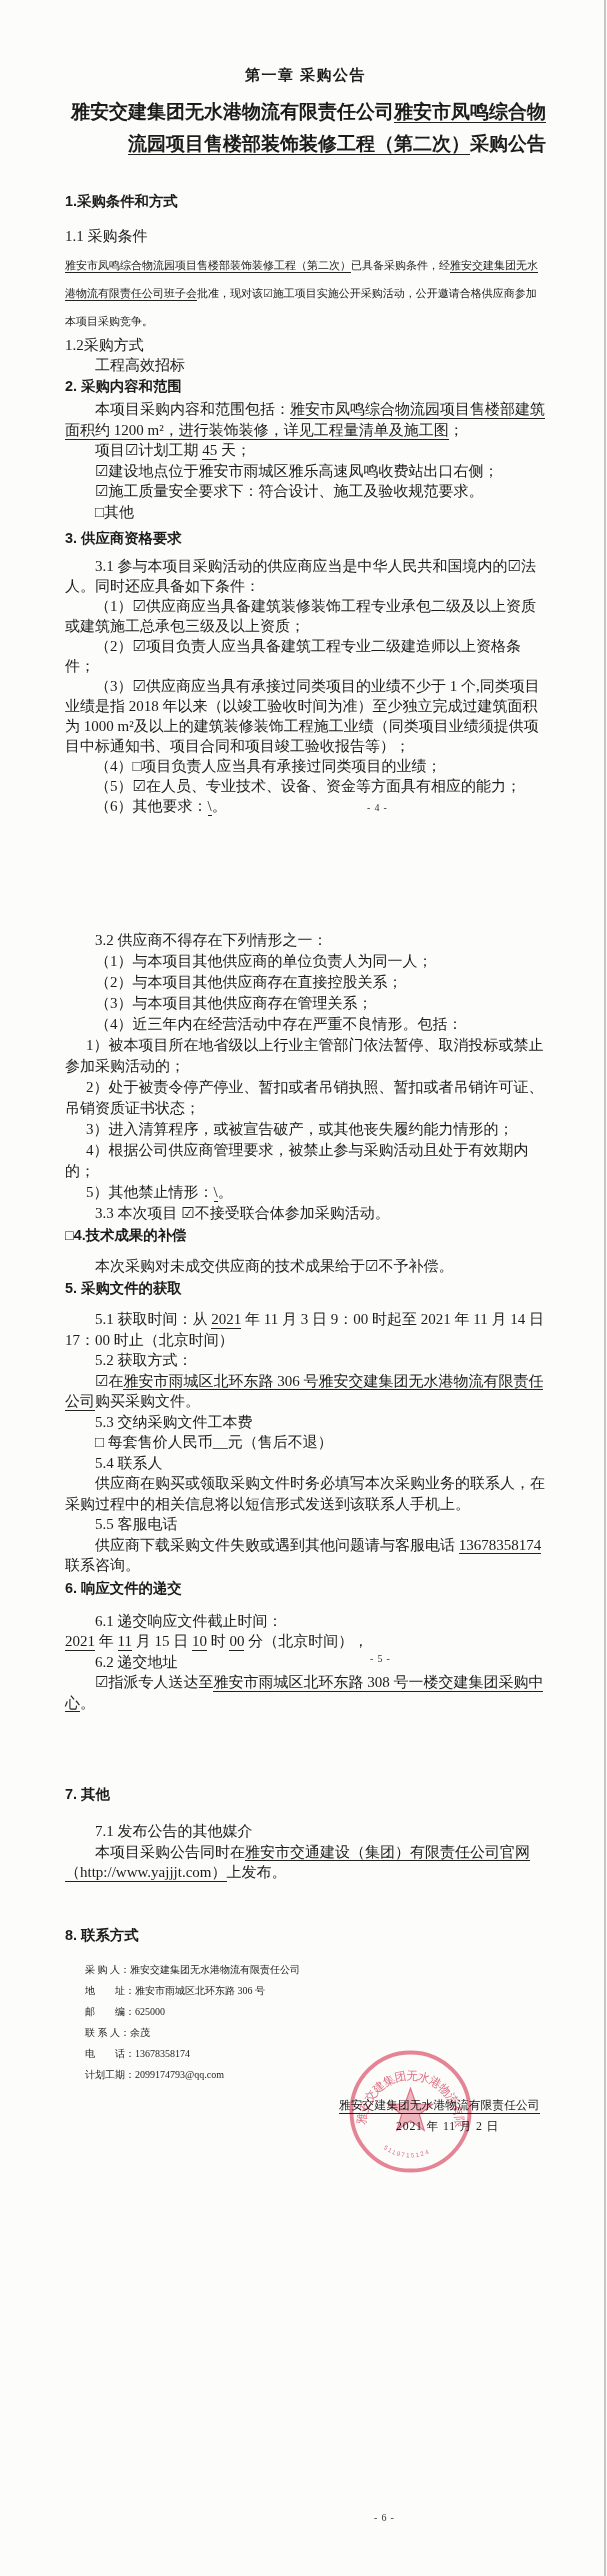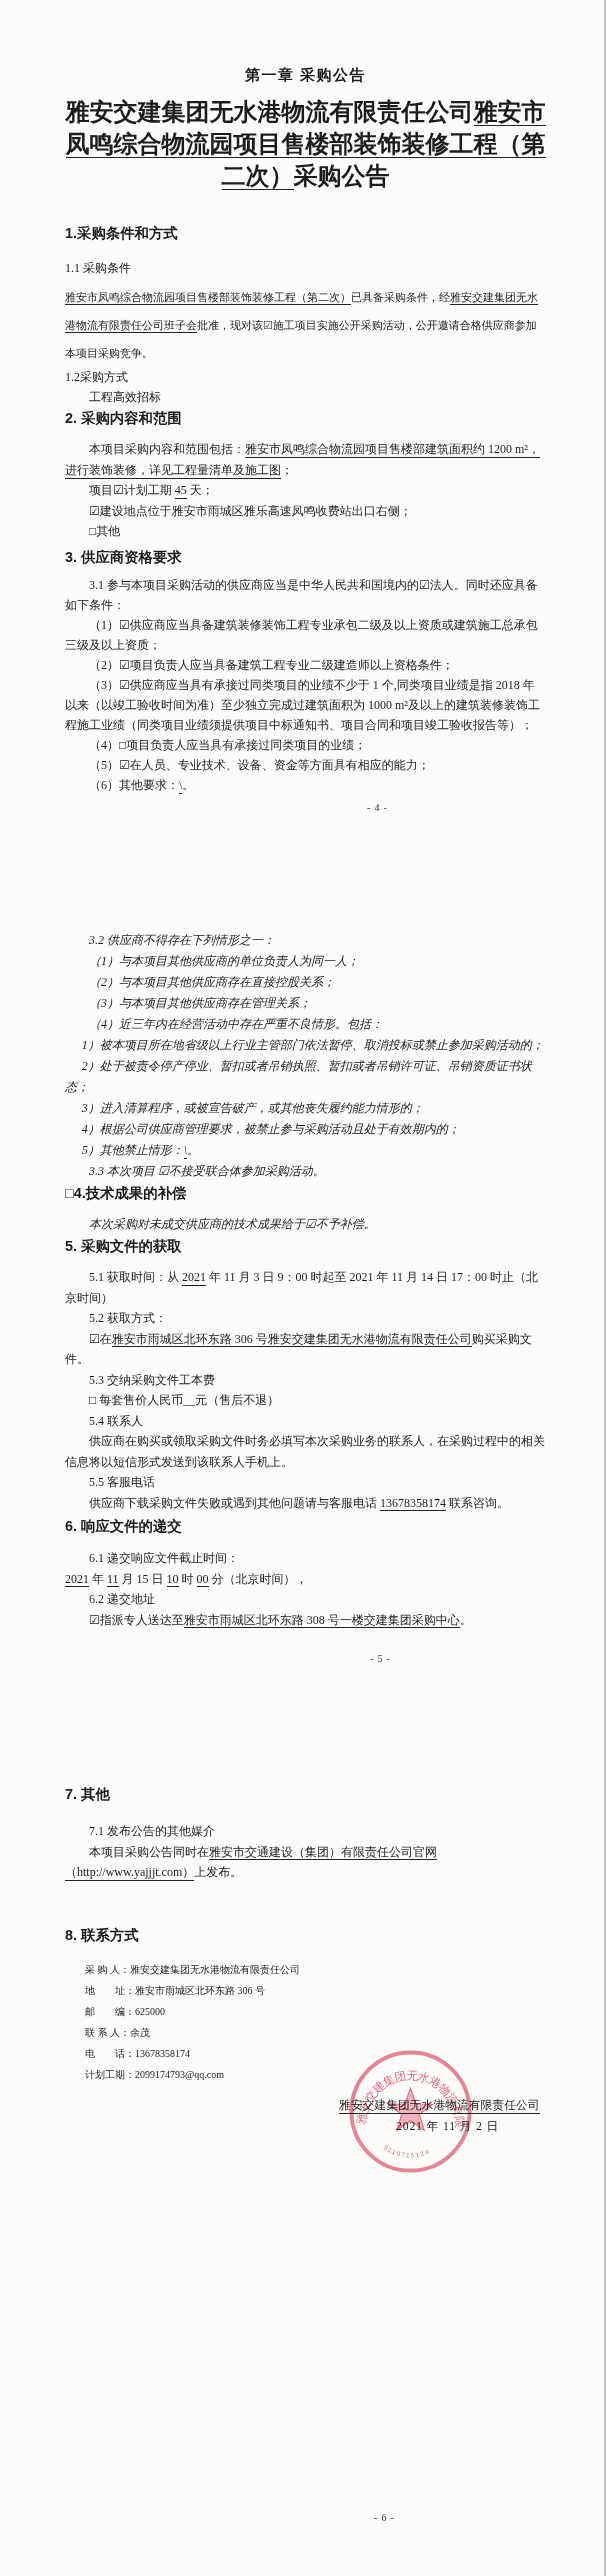"雅安交建集团无水港物流有限责任公司雅安市凤鸣综合物流园项目售楼部装饰装修工程（第" .title { font-size: 24px -> 19px; text-align: center -> right }
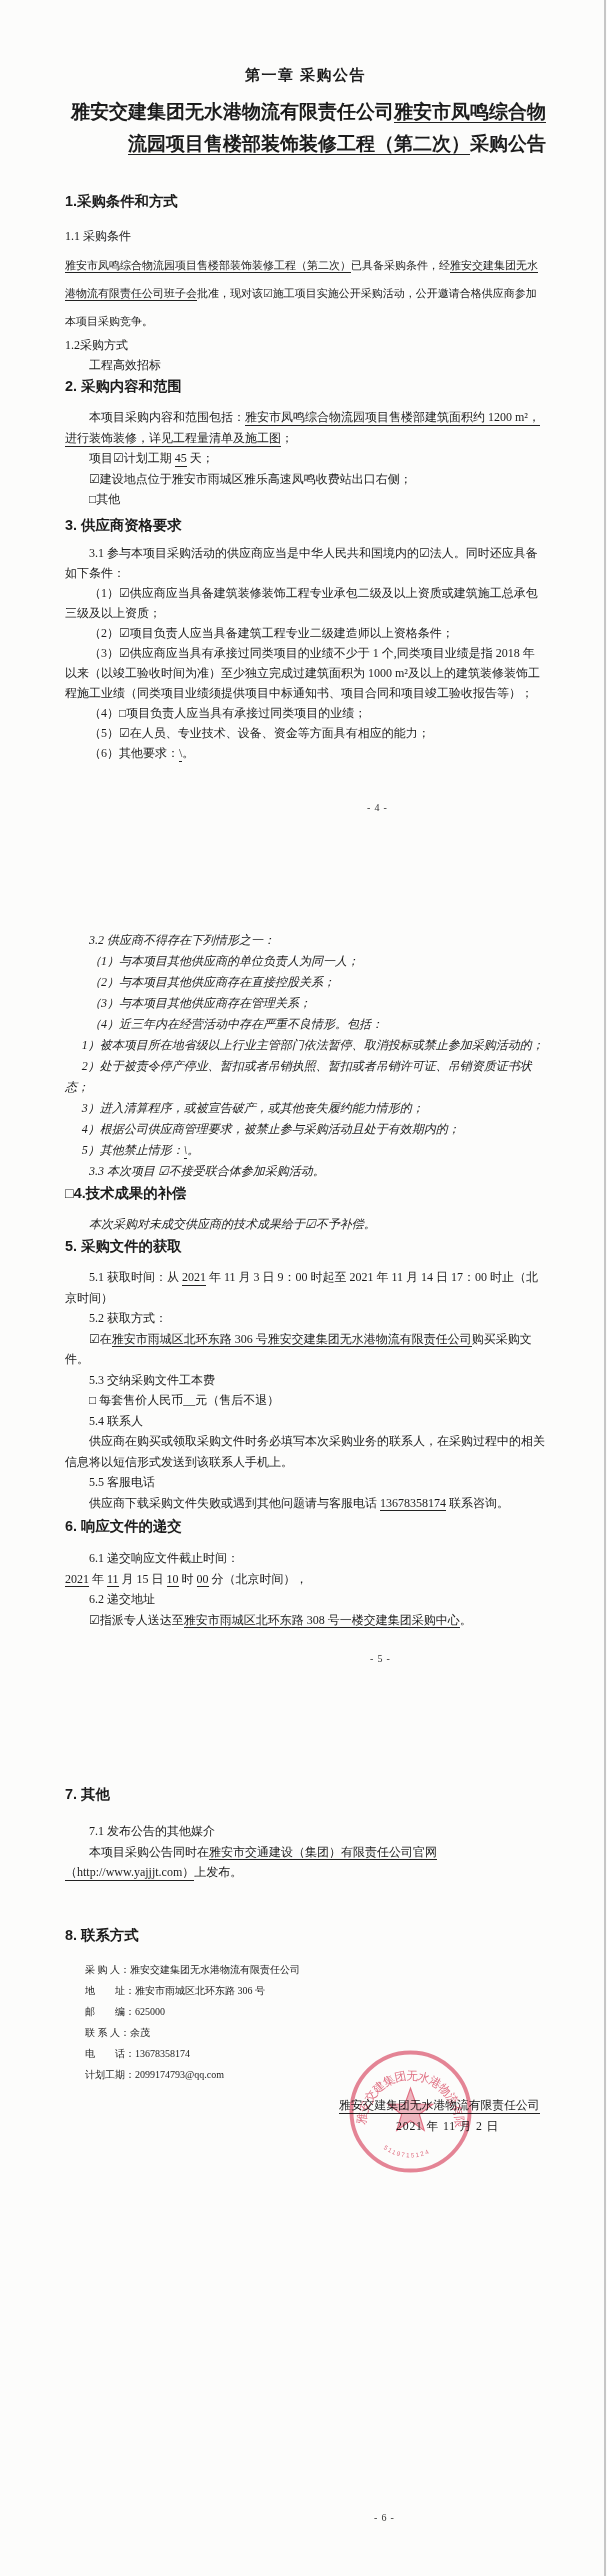"1.1 采购条件" .t { font-size: 12px -> 15px }
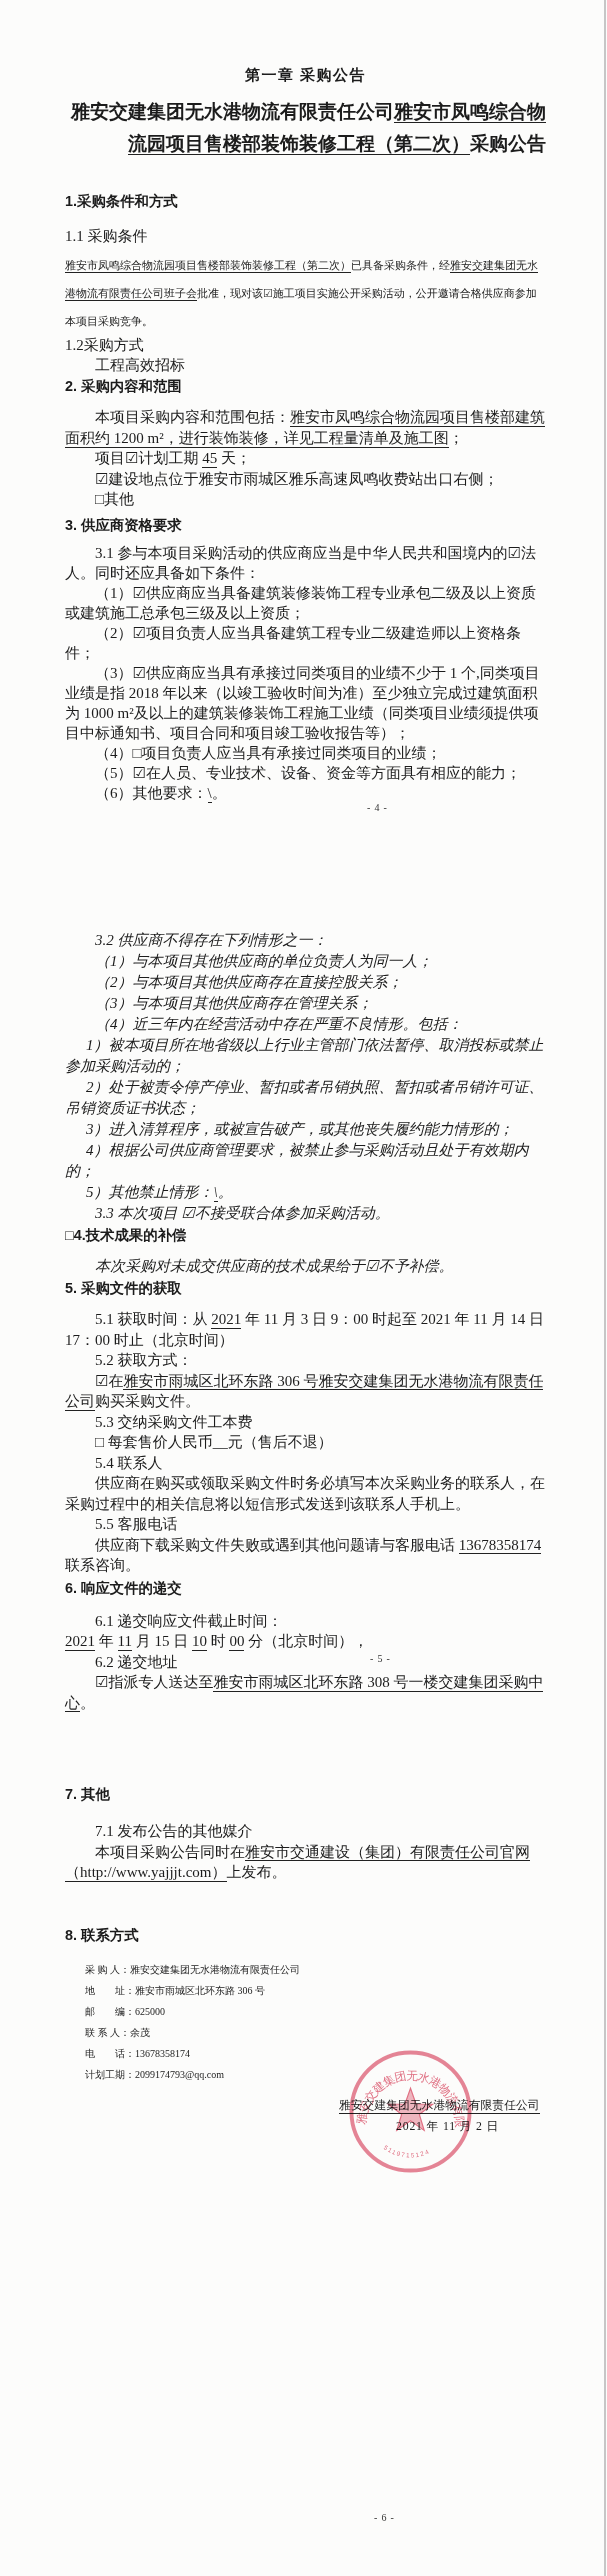"本项目采购内容和范围包括：雅安市凤鸣综合物流园项目售楼部建筑面积约 1200" div.t { margin-top: 9px -> 1px }
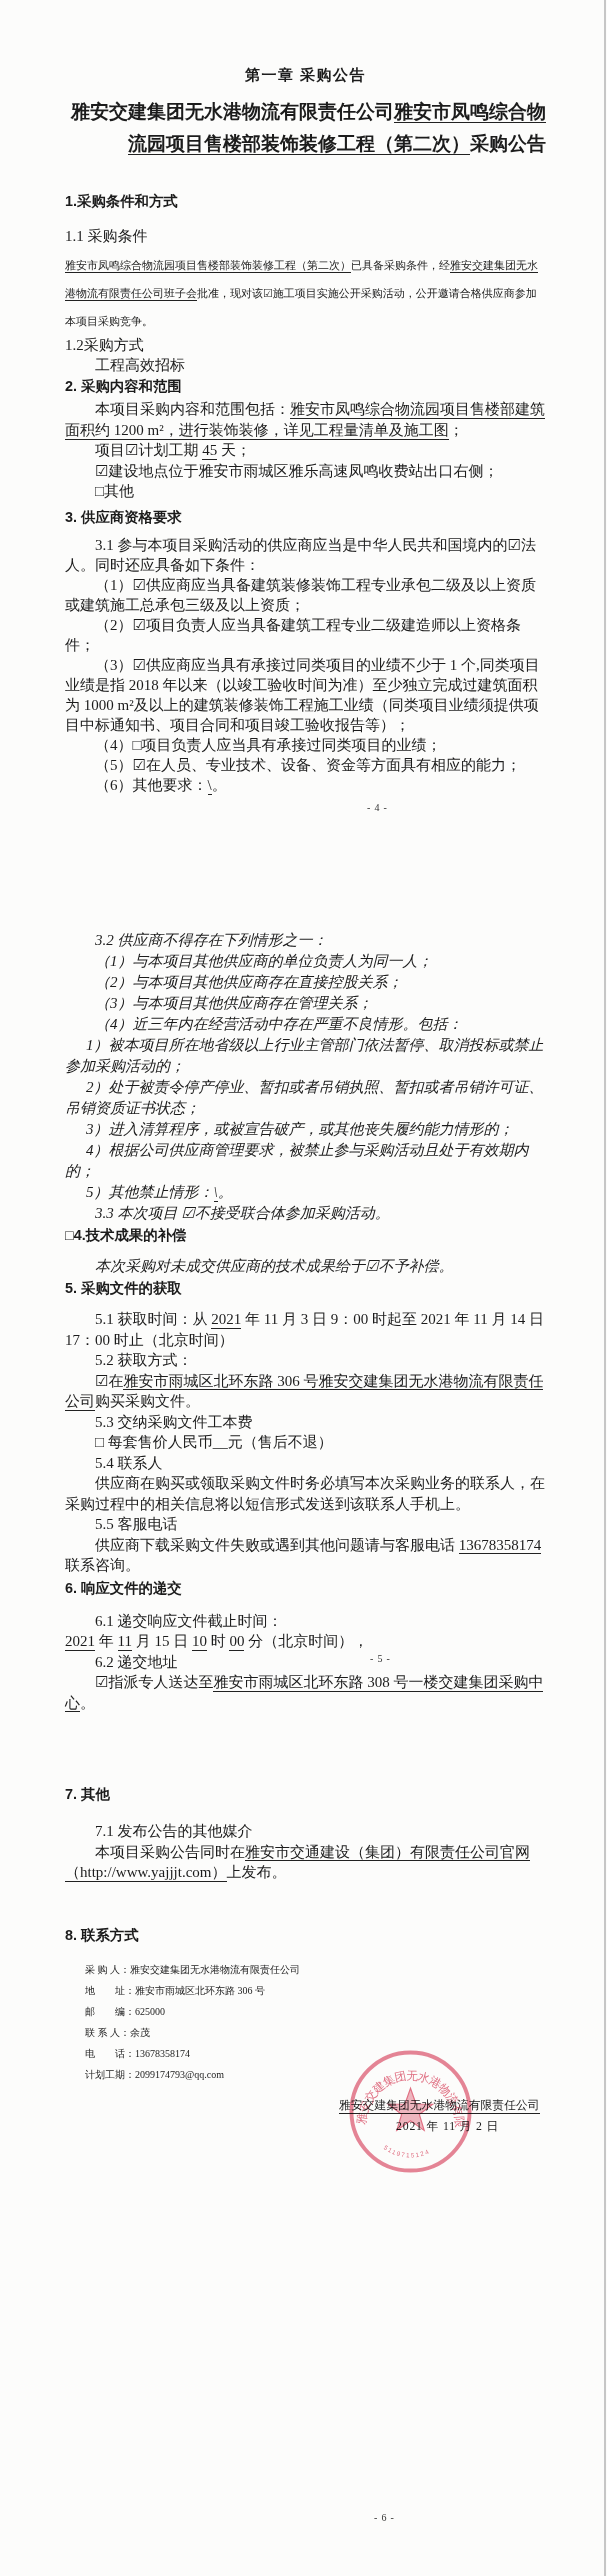"☑施工质量安全要求下：符合设计、施工及验收规范要求。" div.t { html: none -> <div>☑施工质量安全要求下：符合设计、施工及验收规范要求。</div> }
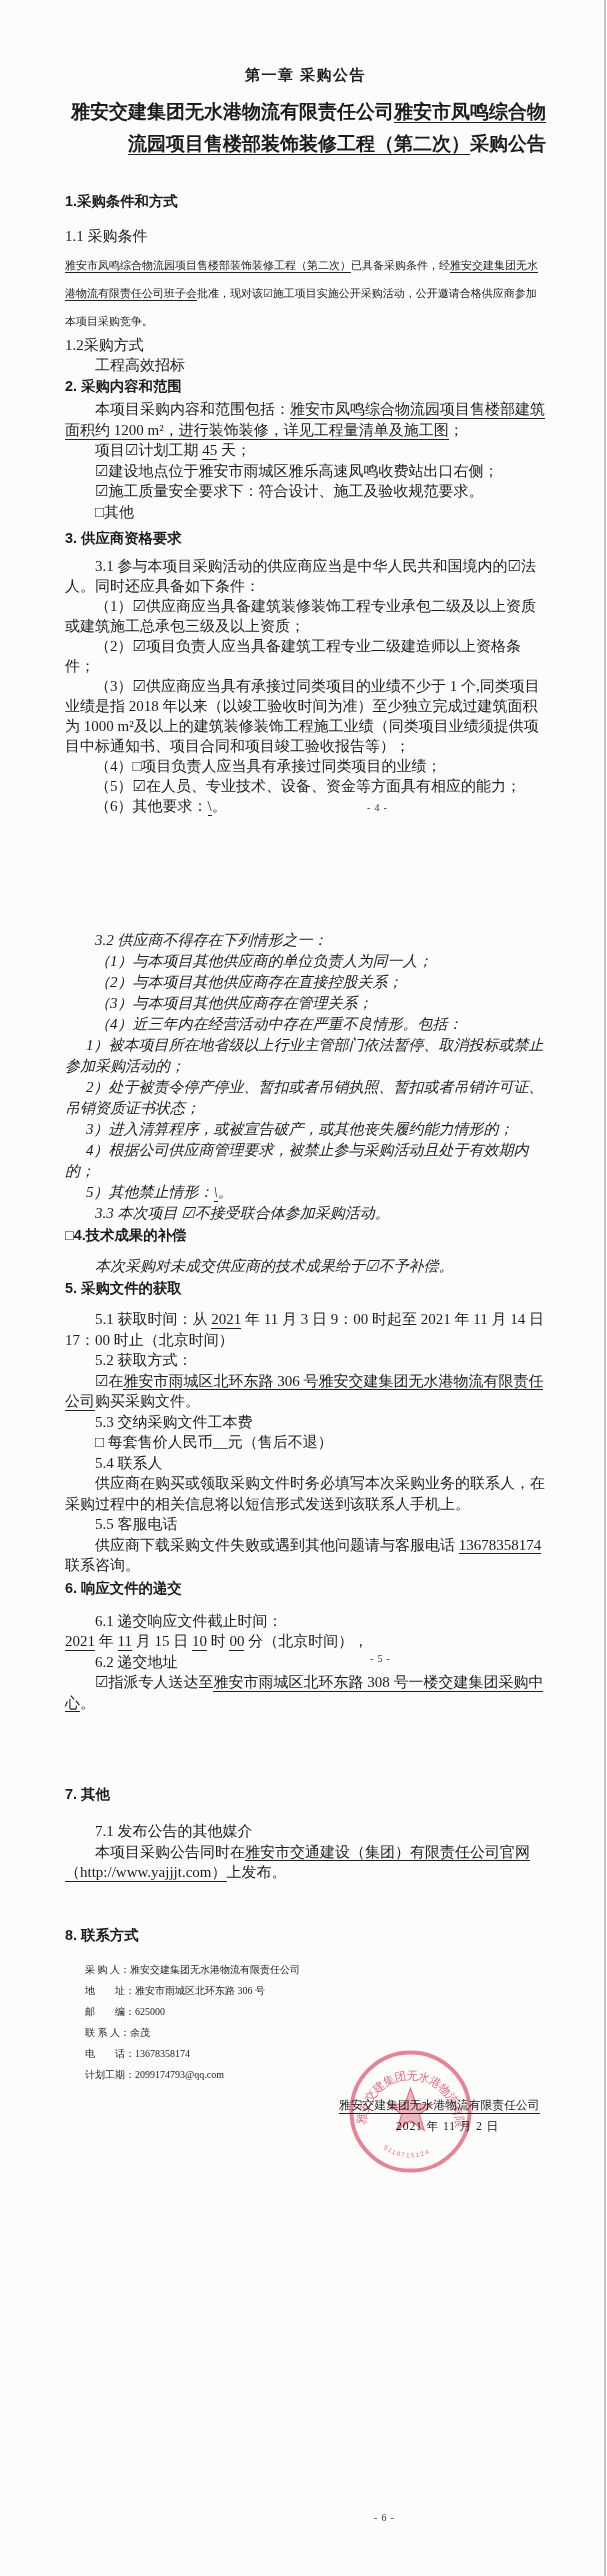"3.2 供应商不得存在下列情形之一：" .lh28 { font-style: italic -> none }
